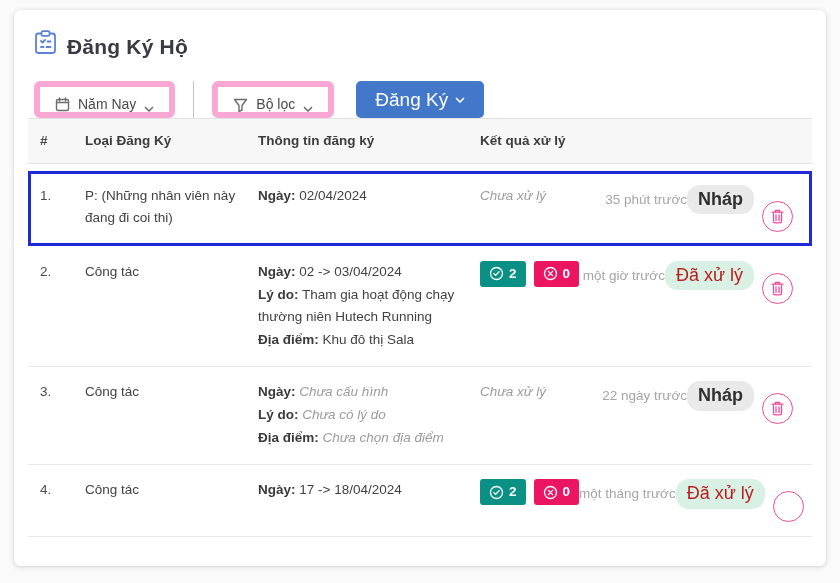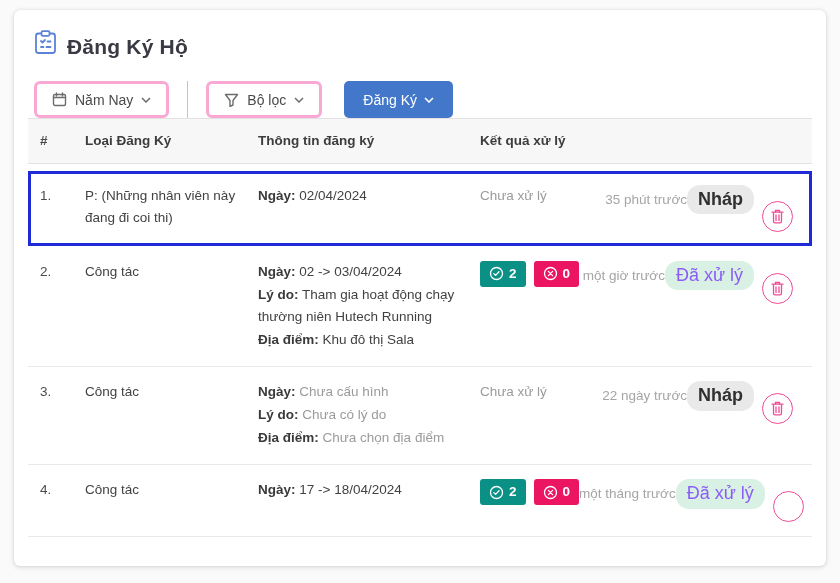"Năm Nay" .btn-outline { align-items: center -> flex-end; border: 3px solid #f9a8d4 -> 6px solid #f9a8d4 }
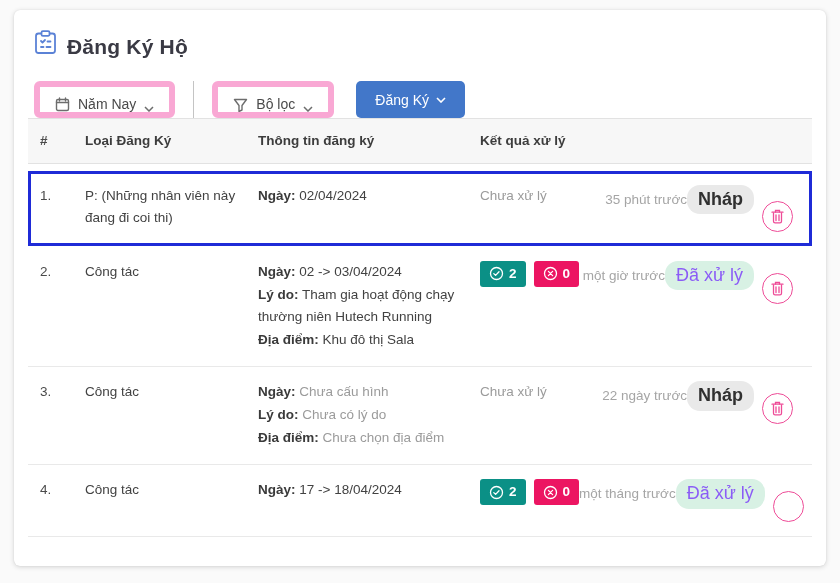"Đăng Ký" .btn-primary { font-size: 14px -> 19px }
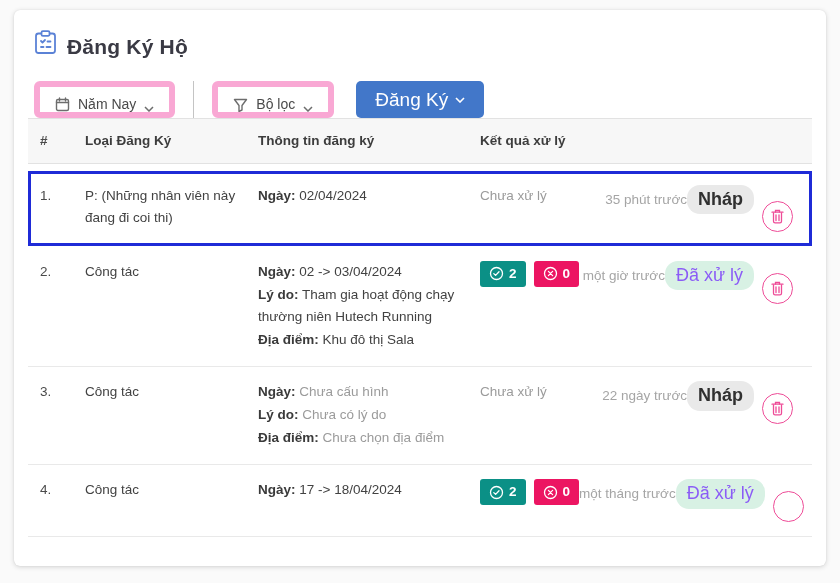"Chưa xử lý" .muted-italic { font-style: none -> italic }
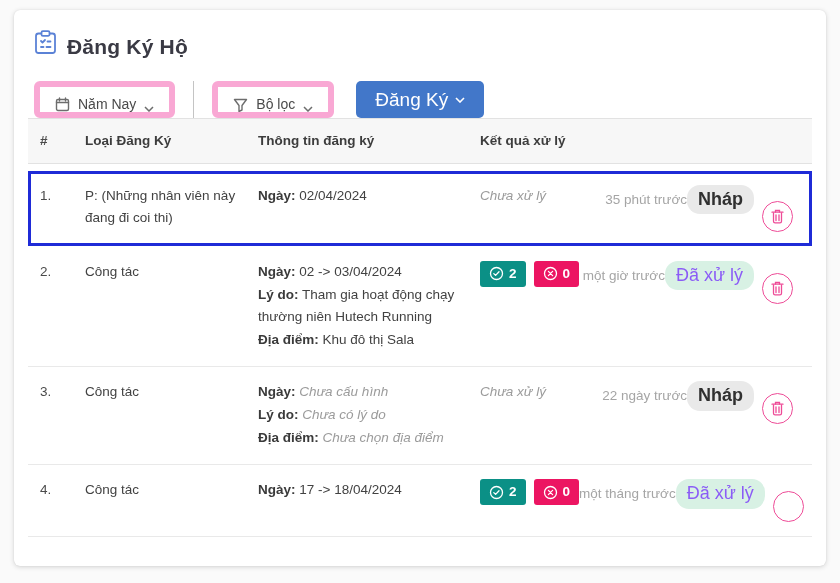"Đã xử lý" .pill-done { color: #8b5cf6 -> #b91c1c }
